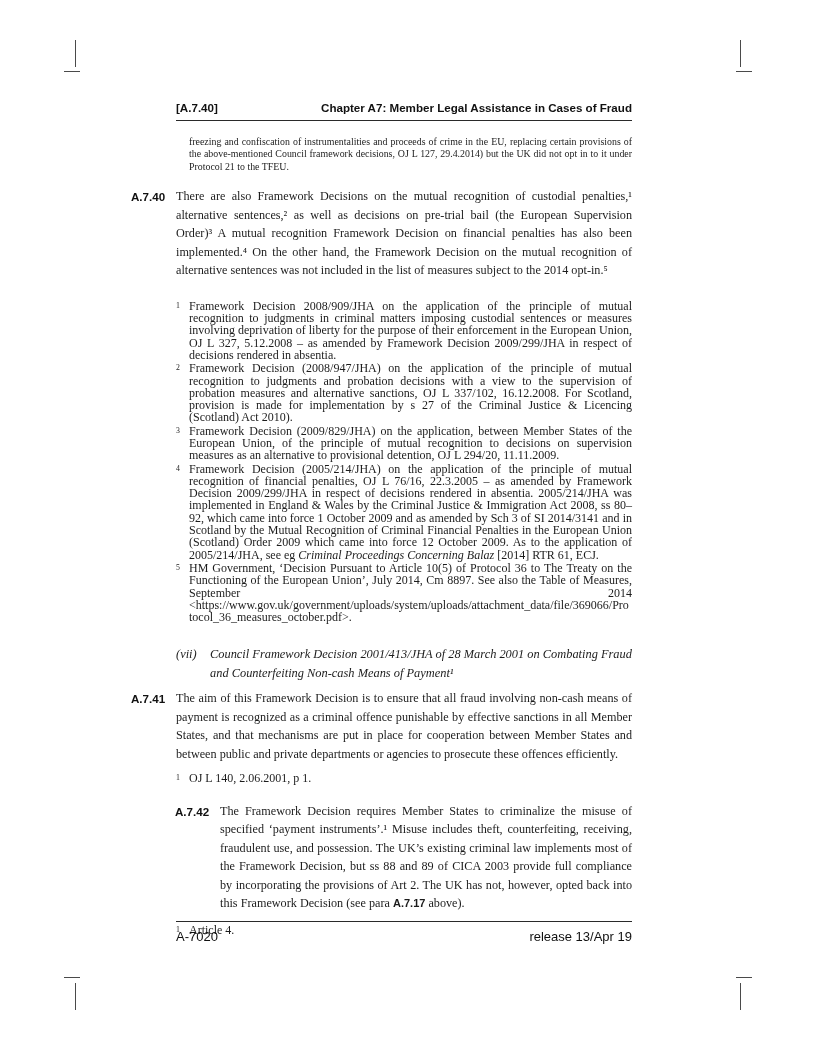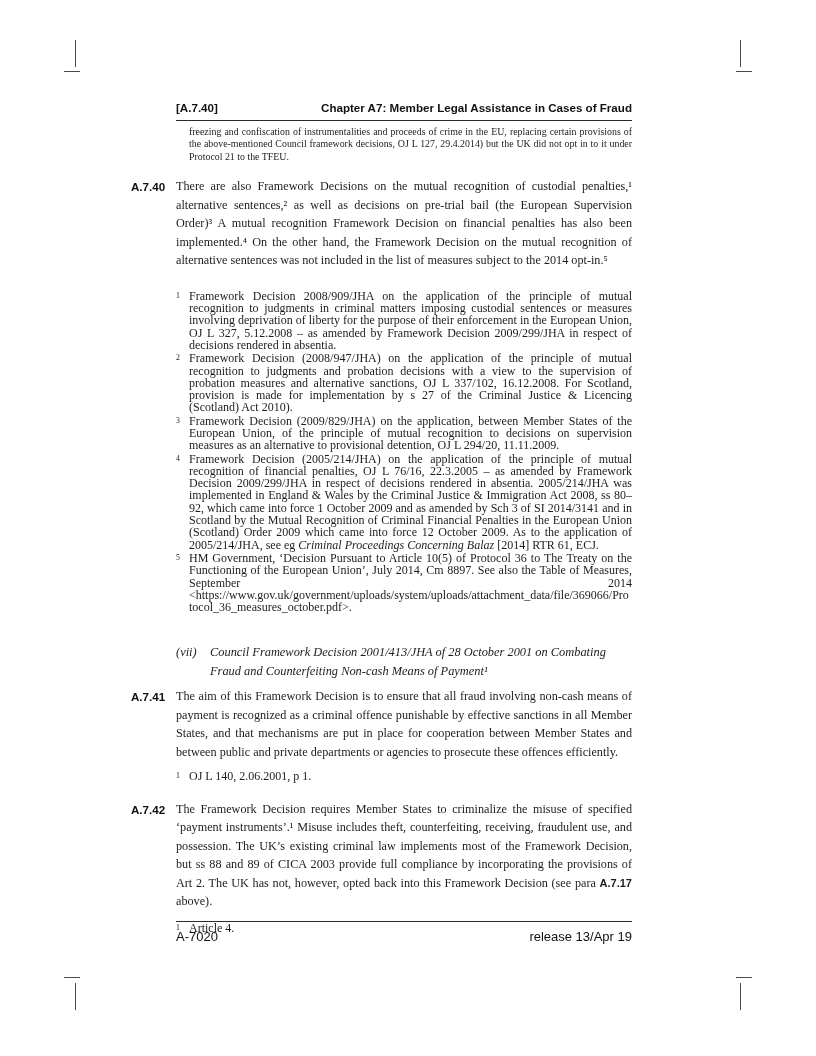"freezing and confiscation of" .page-body { top: 126px -> 136px }
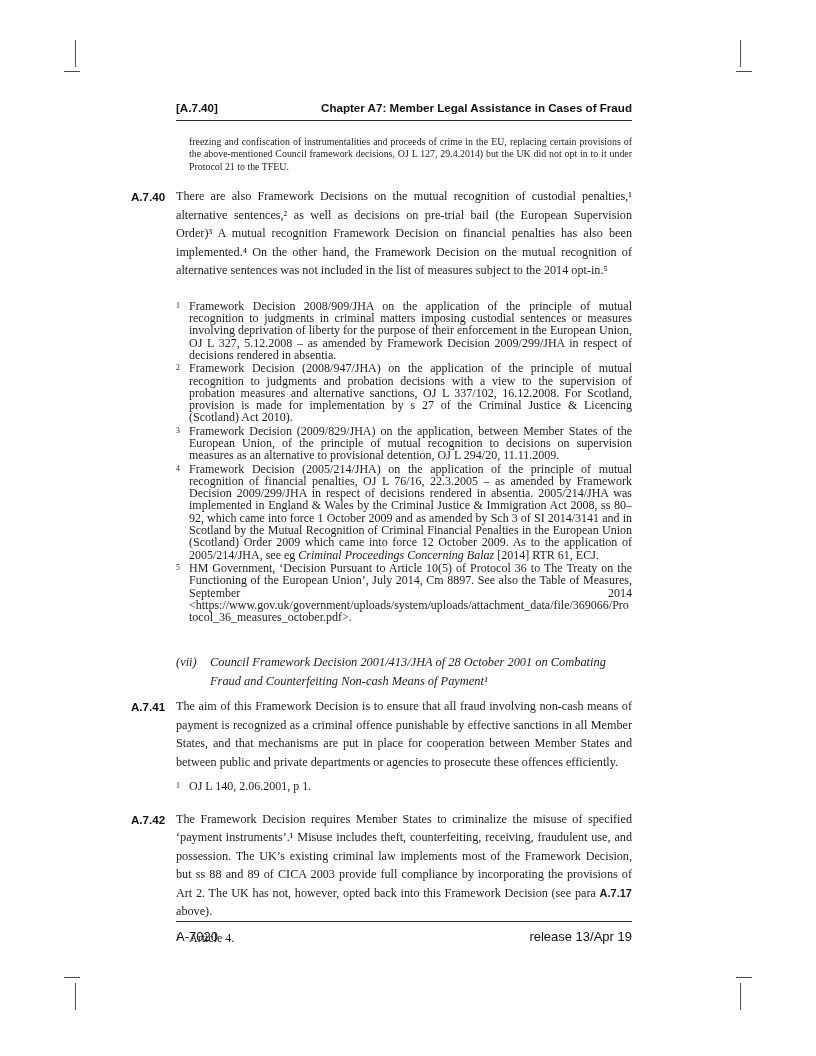"(vii)" .section-heading { margin: 30px 0 0 45px -> 22px 0 0 45px }
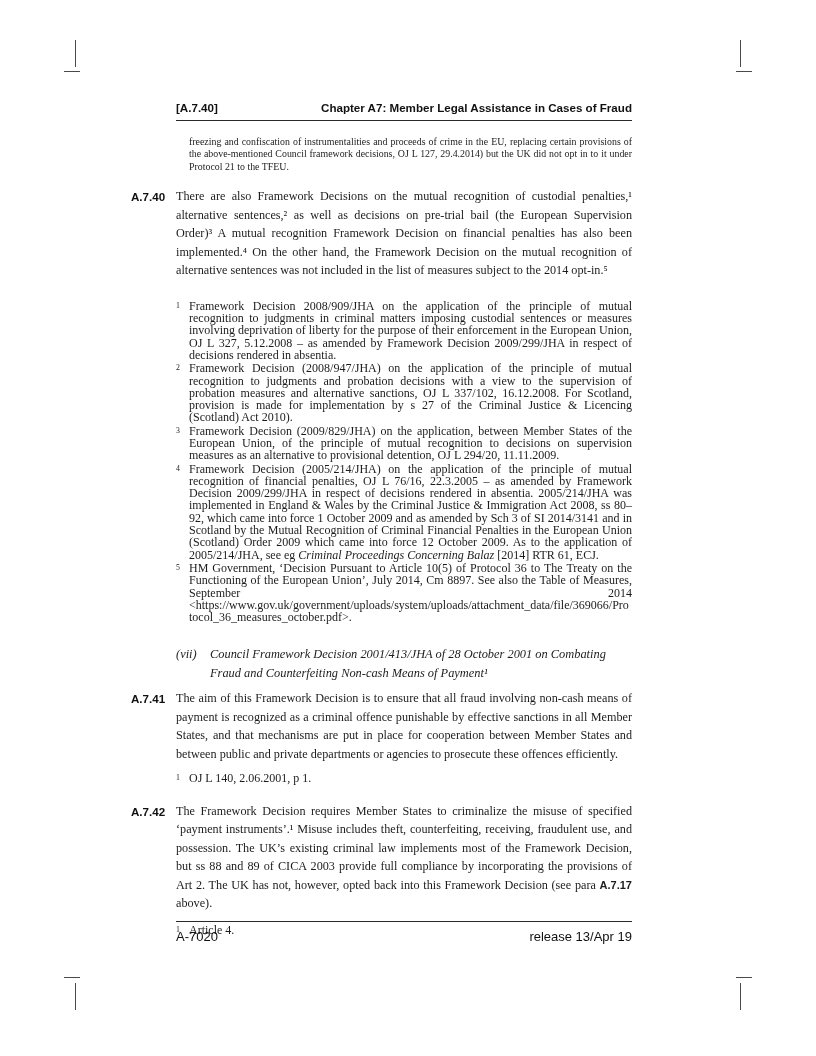"Council Framework Decision 2001/413/JHA" span.heading-text { text: October -> March }
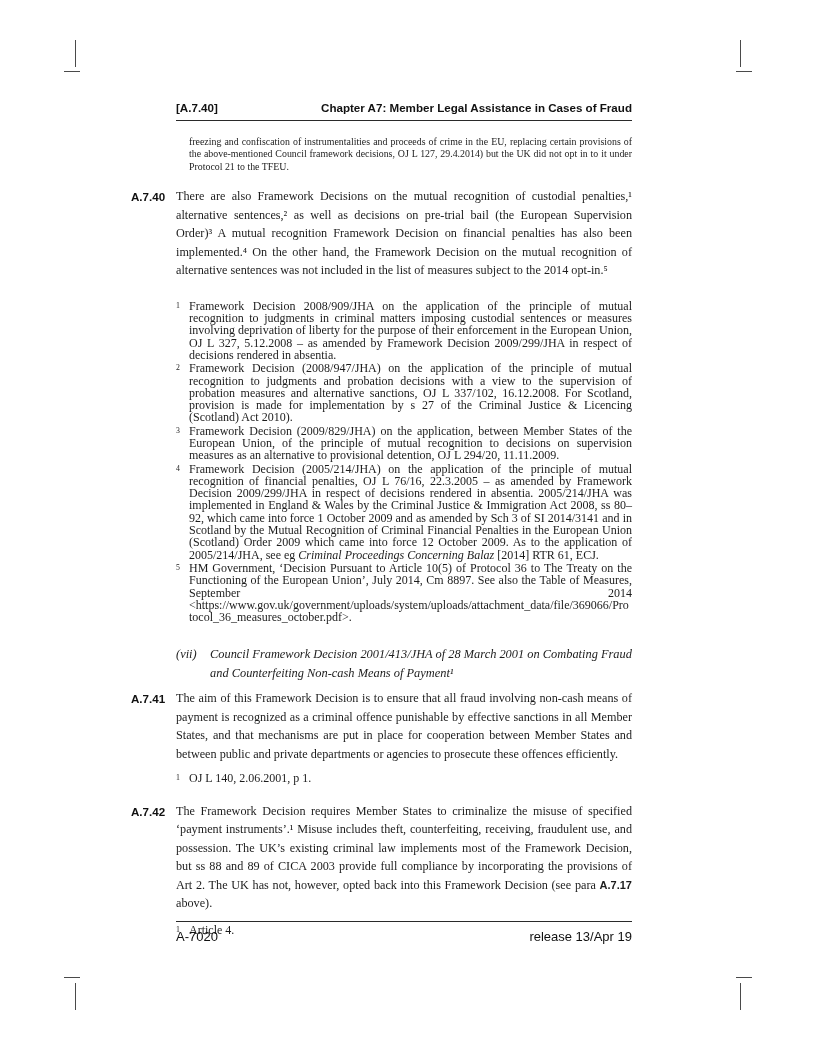"A.7.42" .mt-17 { margin-left: none -> 44px }
